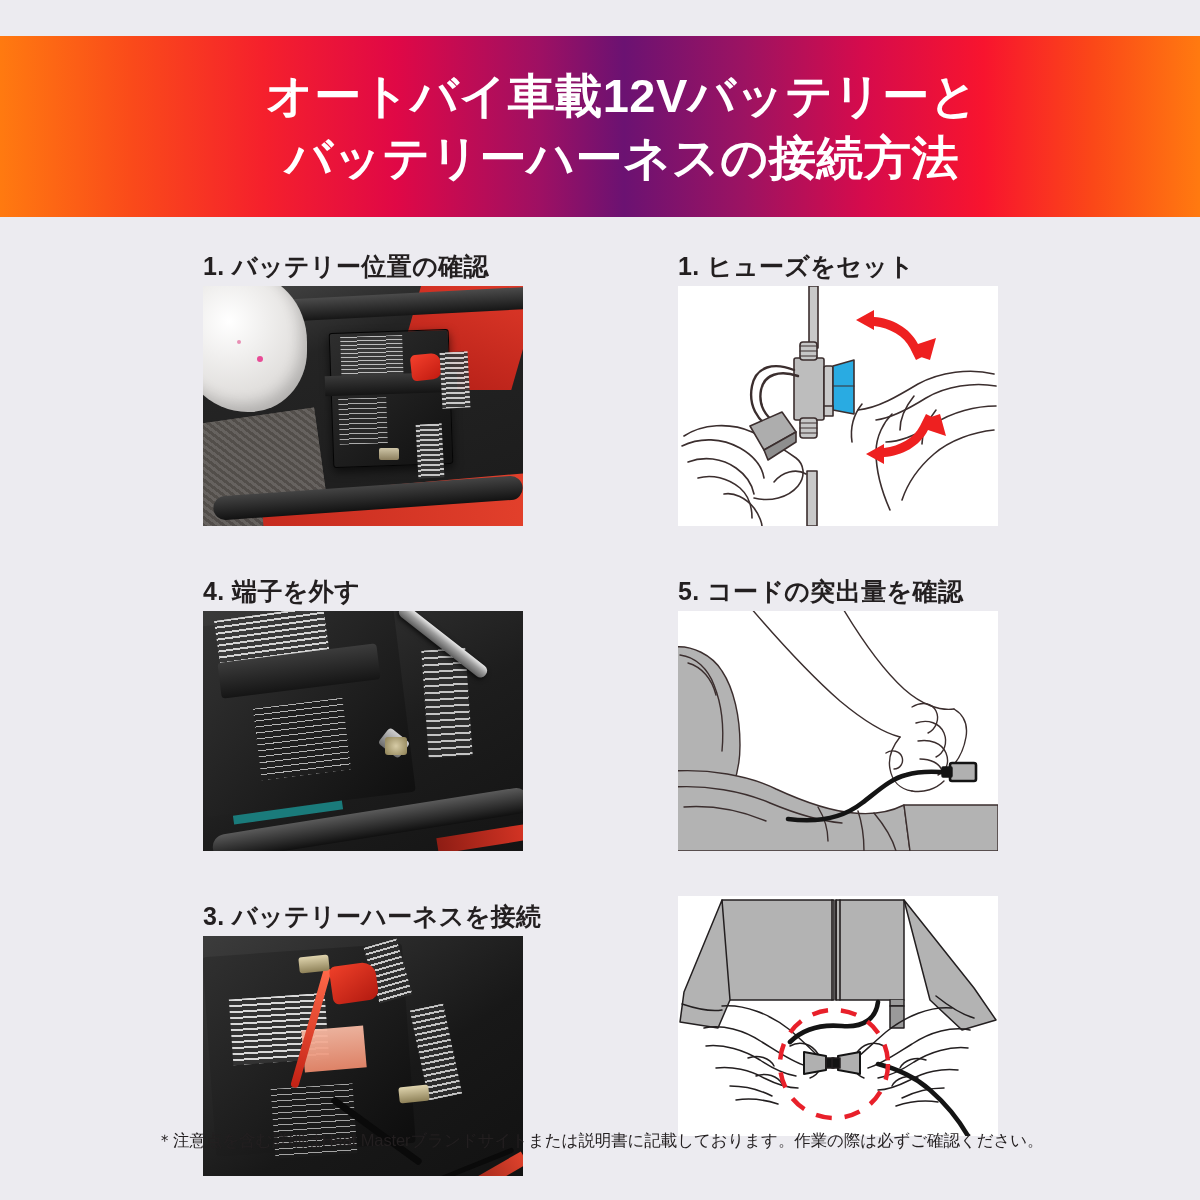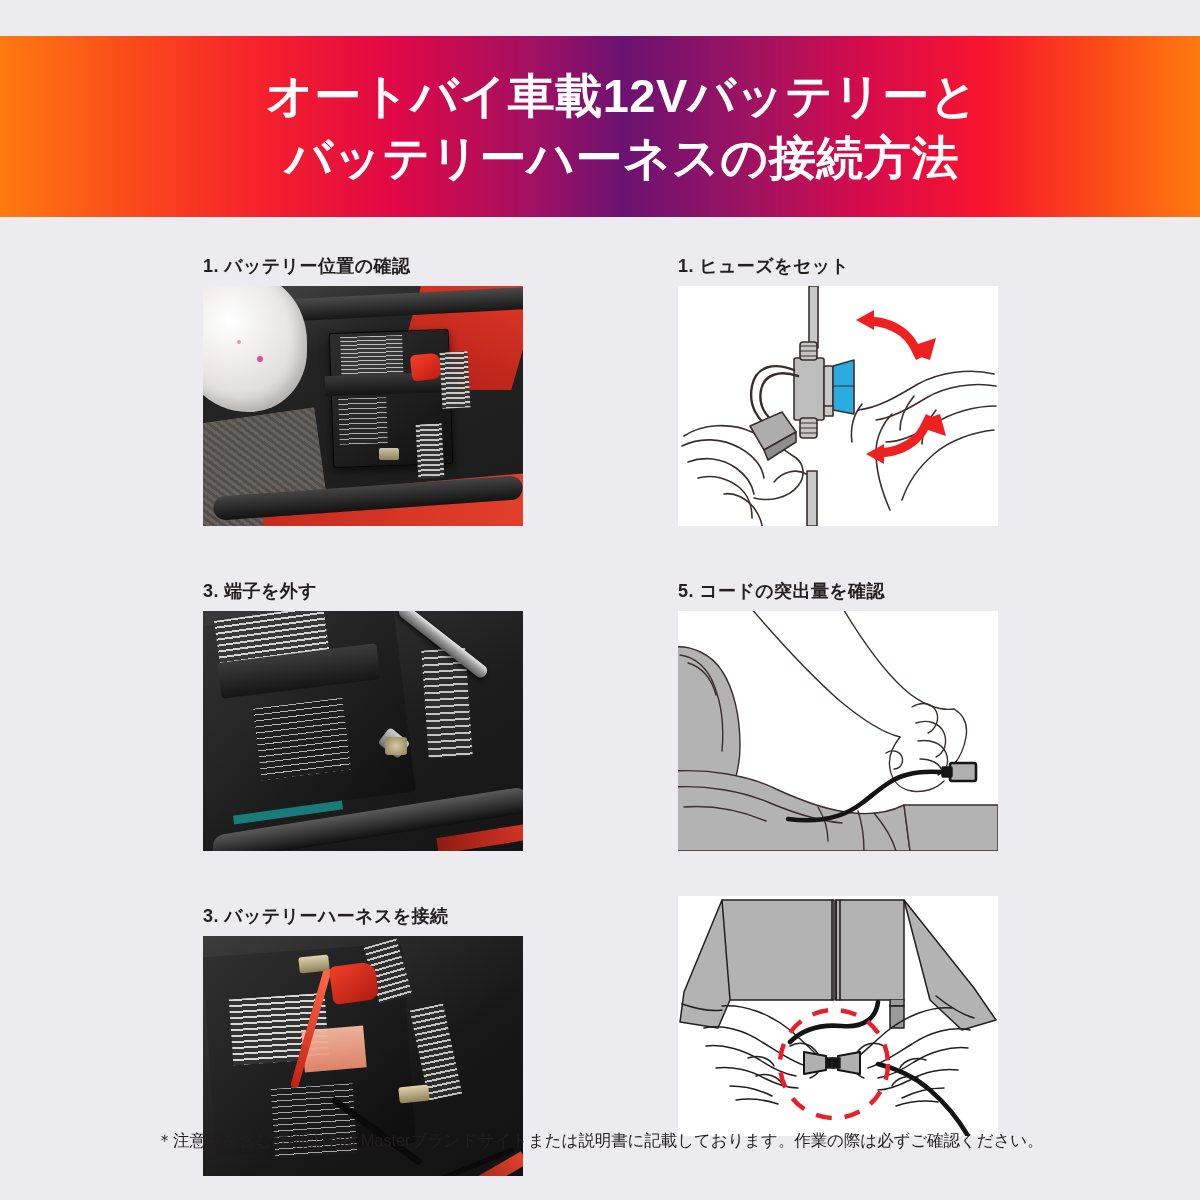"1. バッテリー位置の確認" .step-title { font-size: 18px -> 25px }
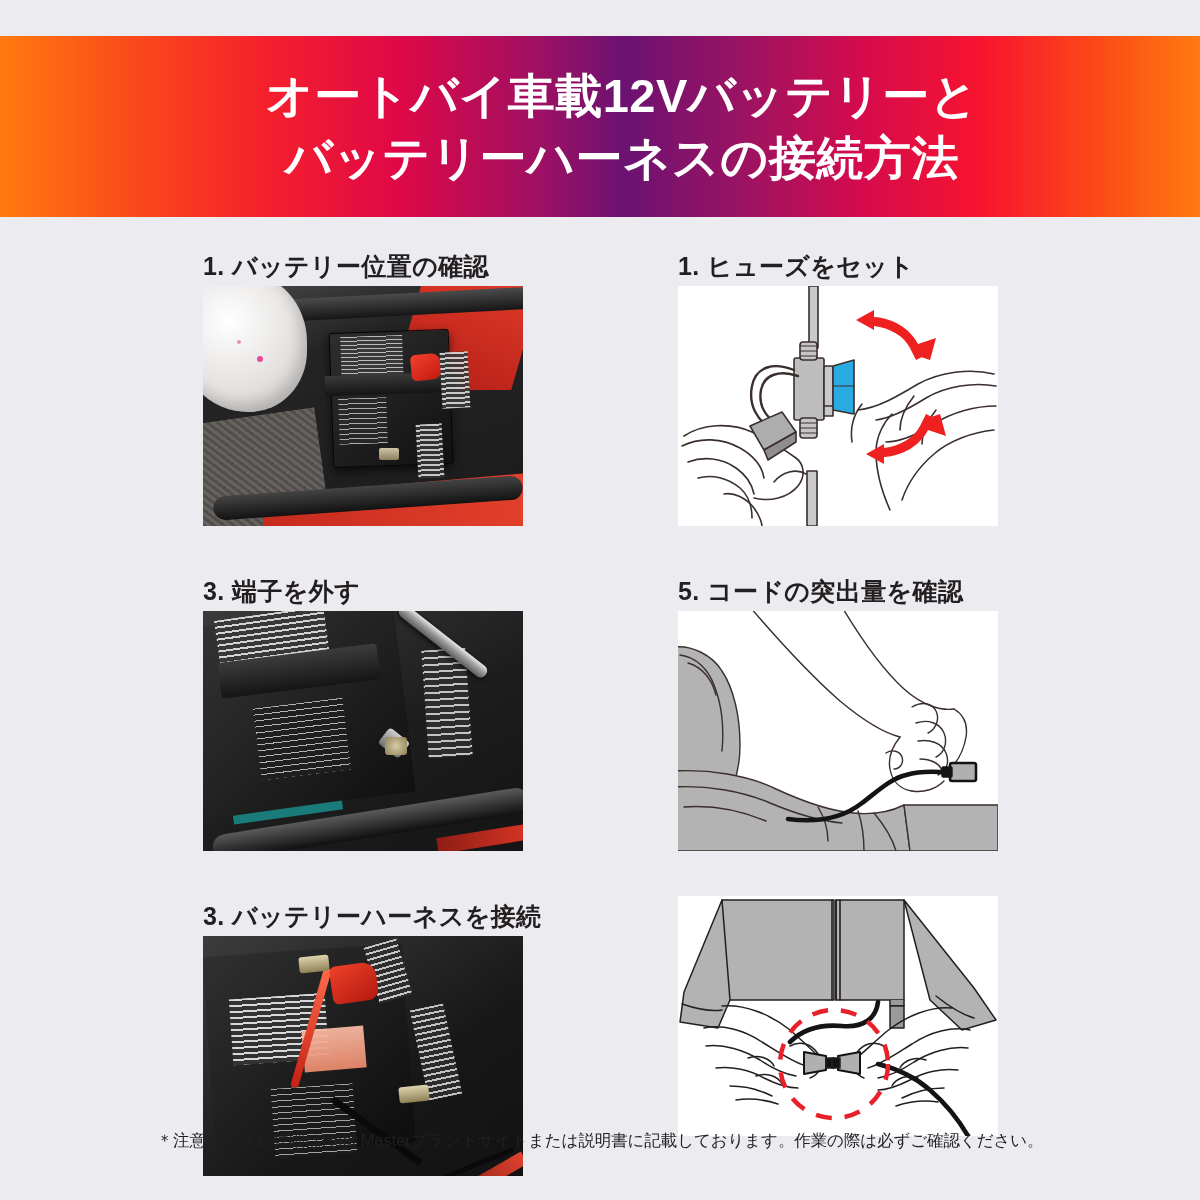"3. 端子を外す" div.step-title { text: 3 -> 4 }
